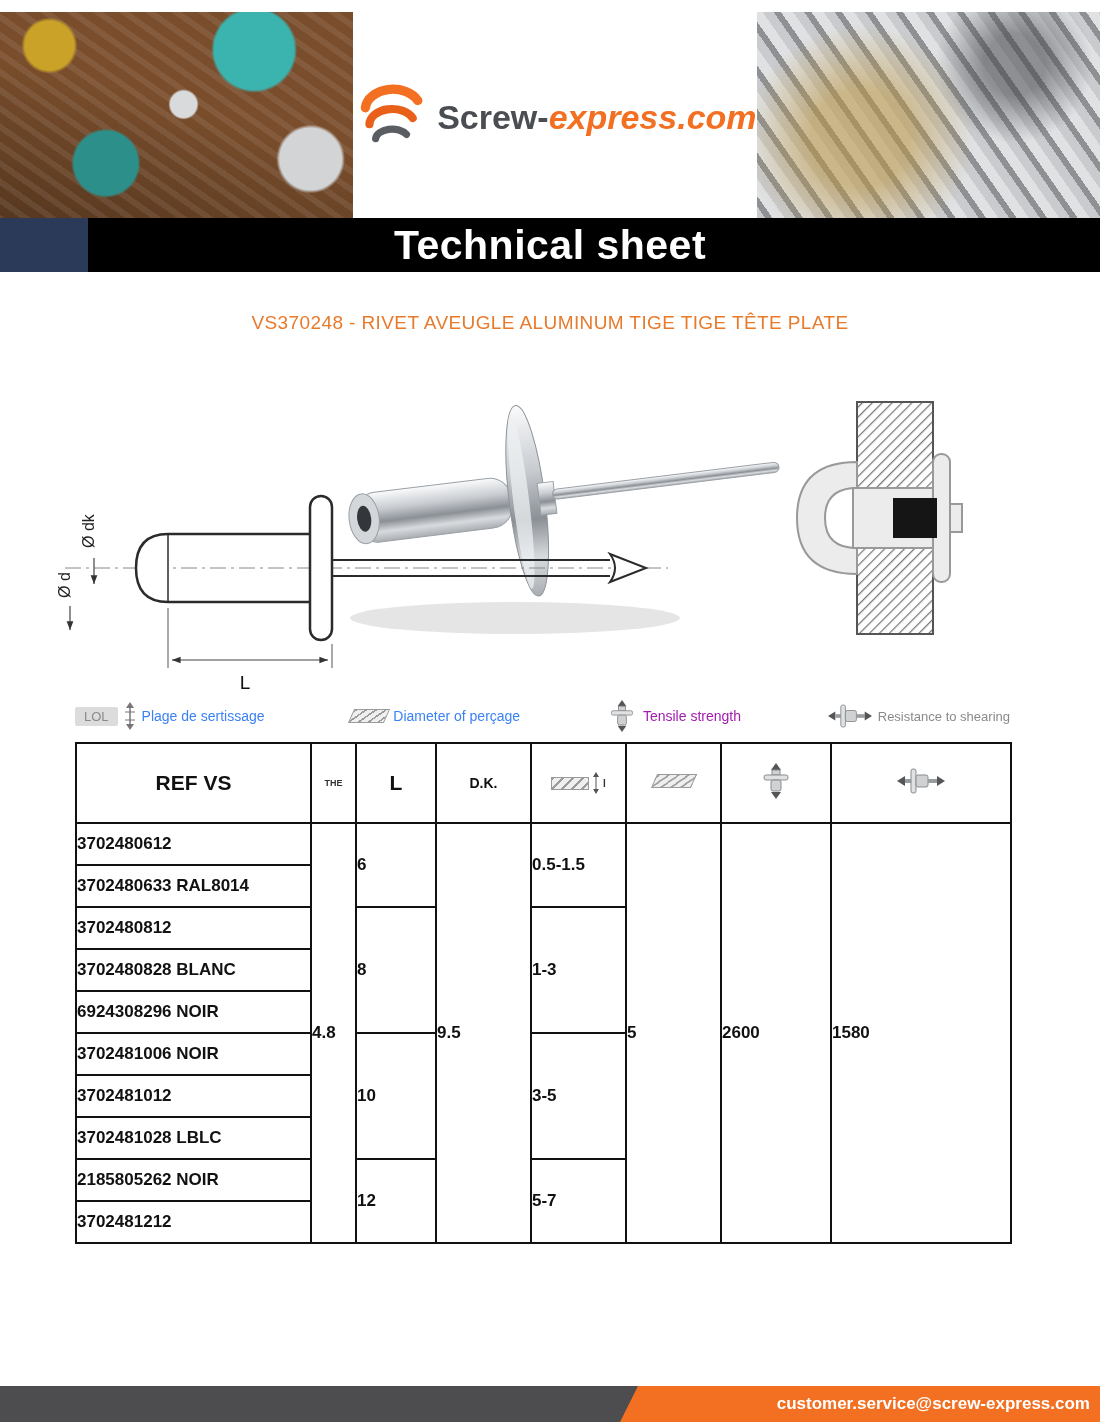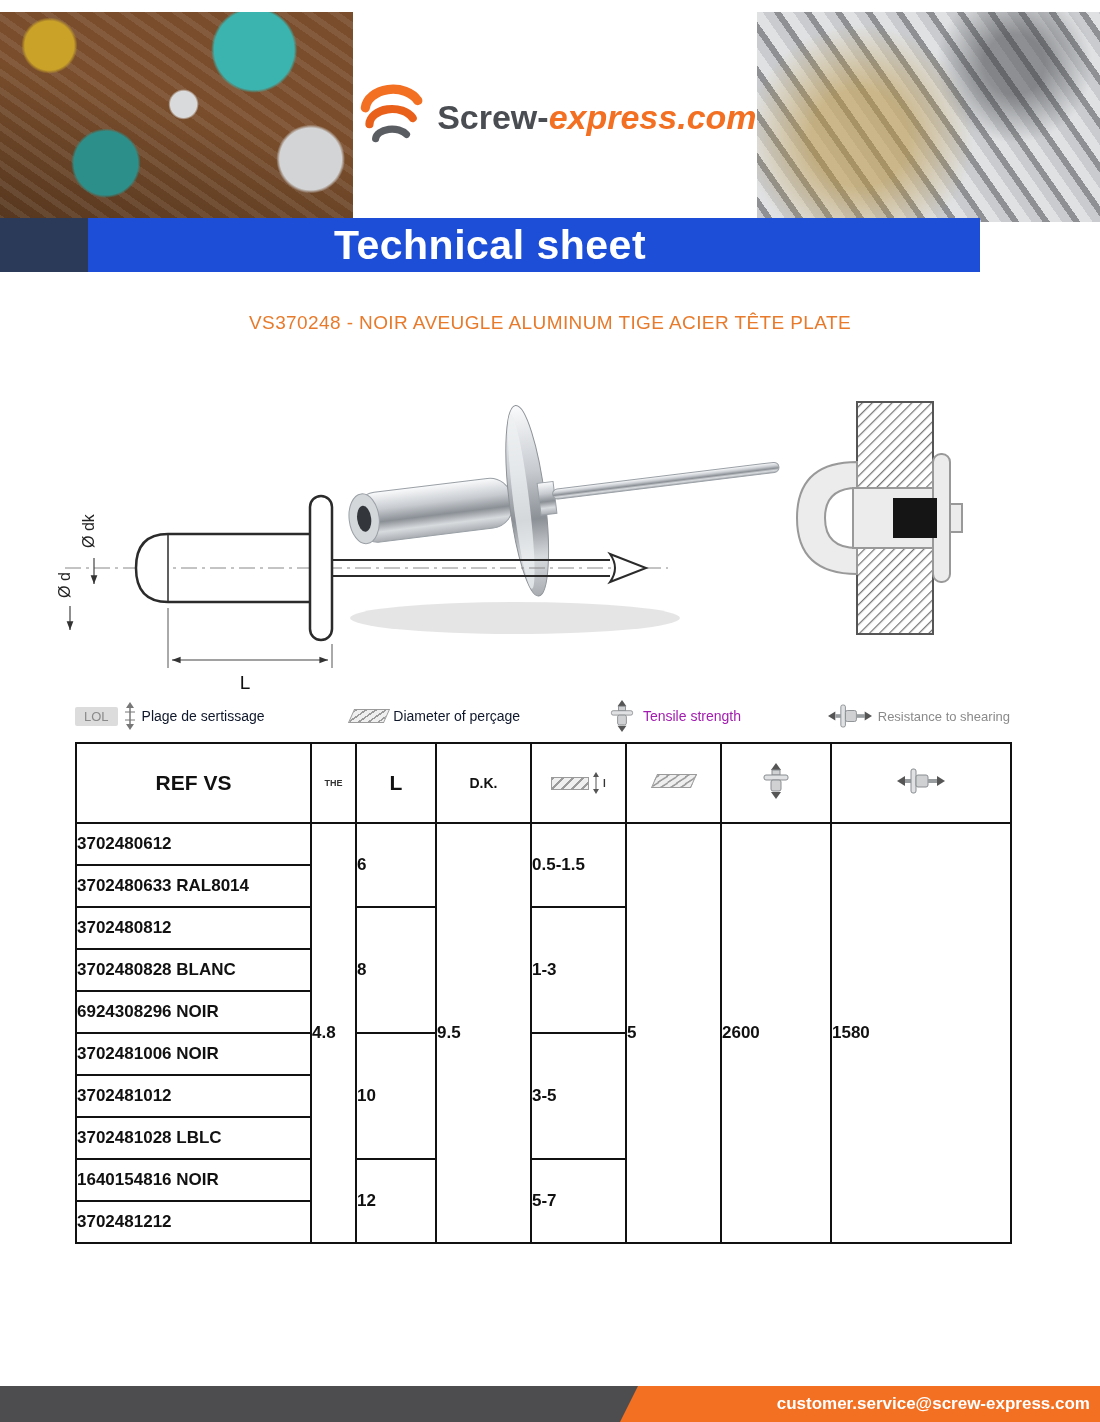"Technical sheet" .banner { background: #1d4ed8 -> #000000; width: 980px -> 1100px }
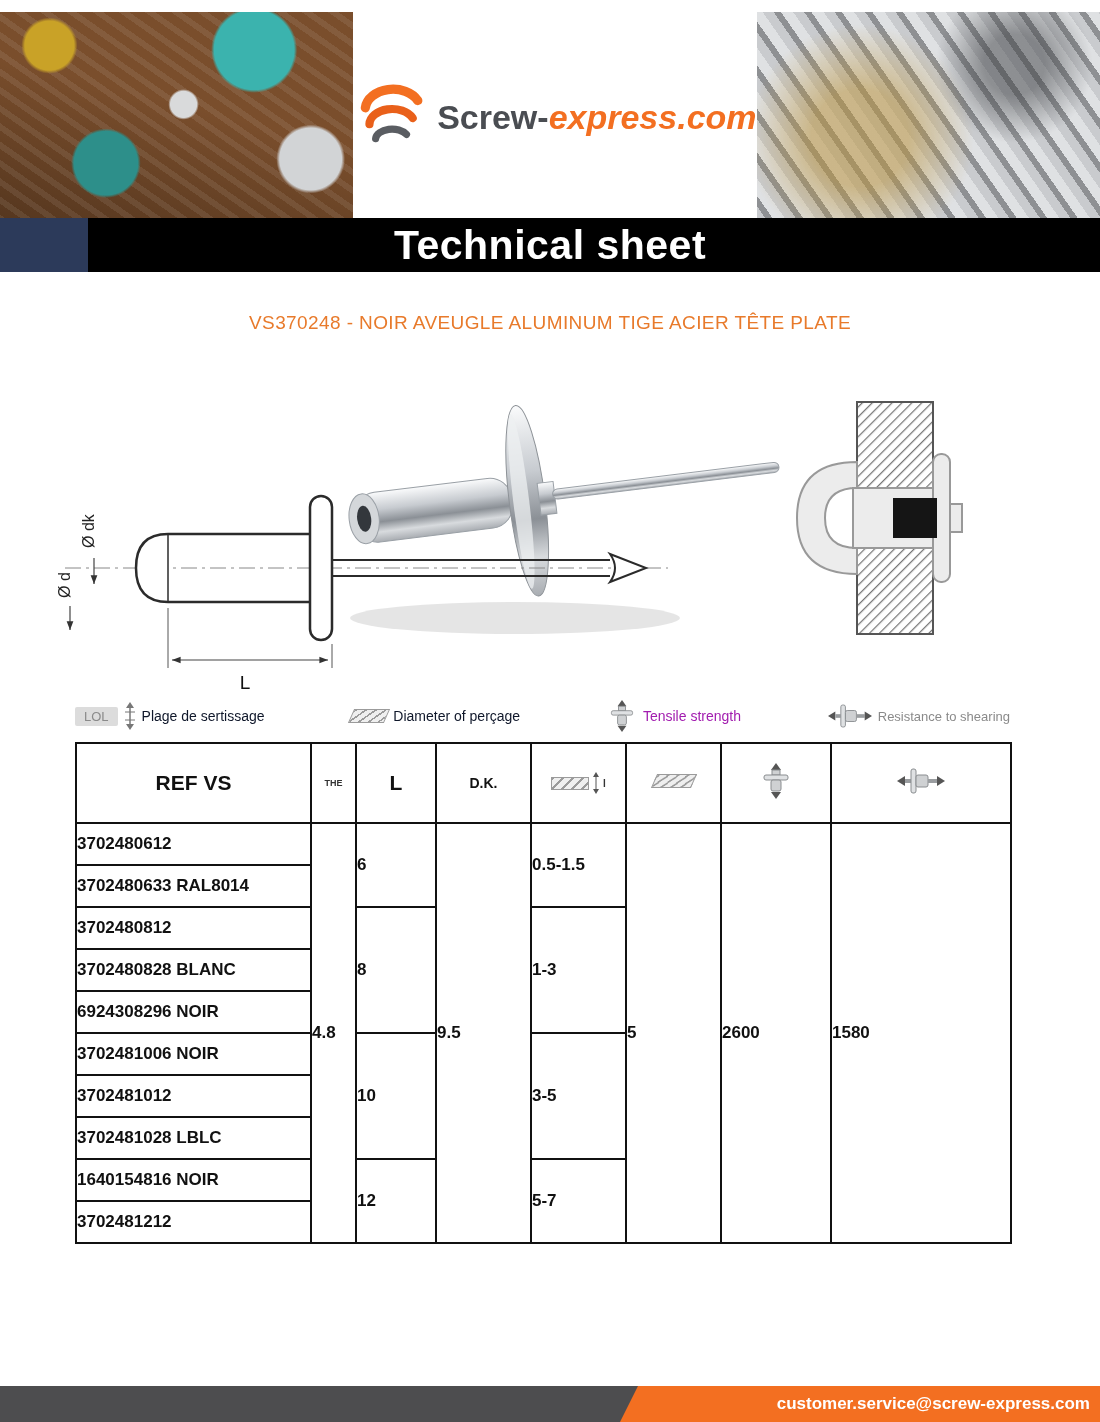"VS370248 - NOIR AVEUGLE ALUMINUM" div.sheet-title { text: NOIR AVEUGLE ALUMINUM TIGE ACIER -> RIVET AVEUGLE ALUMINUM TIGE TIGE }
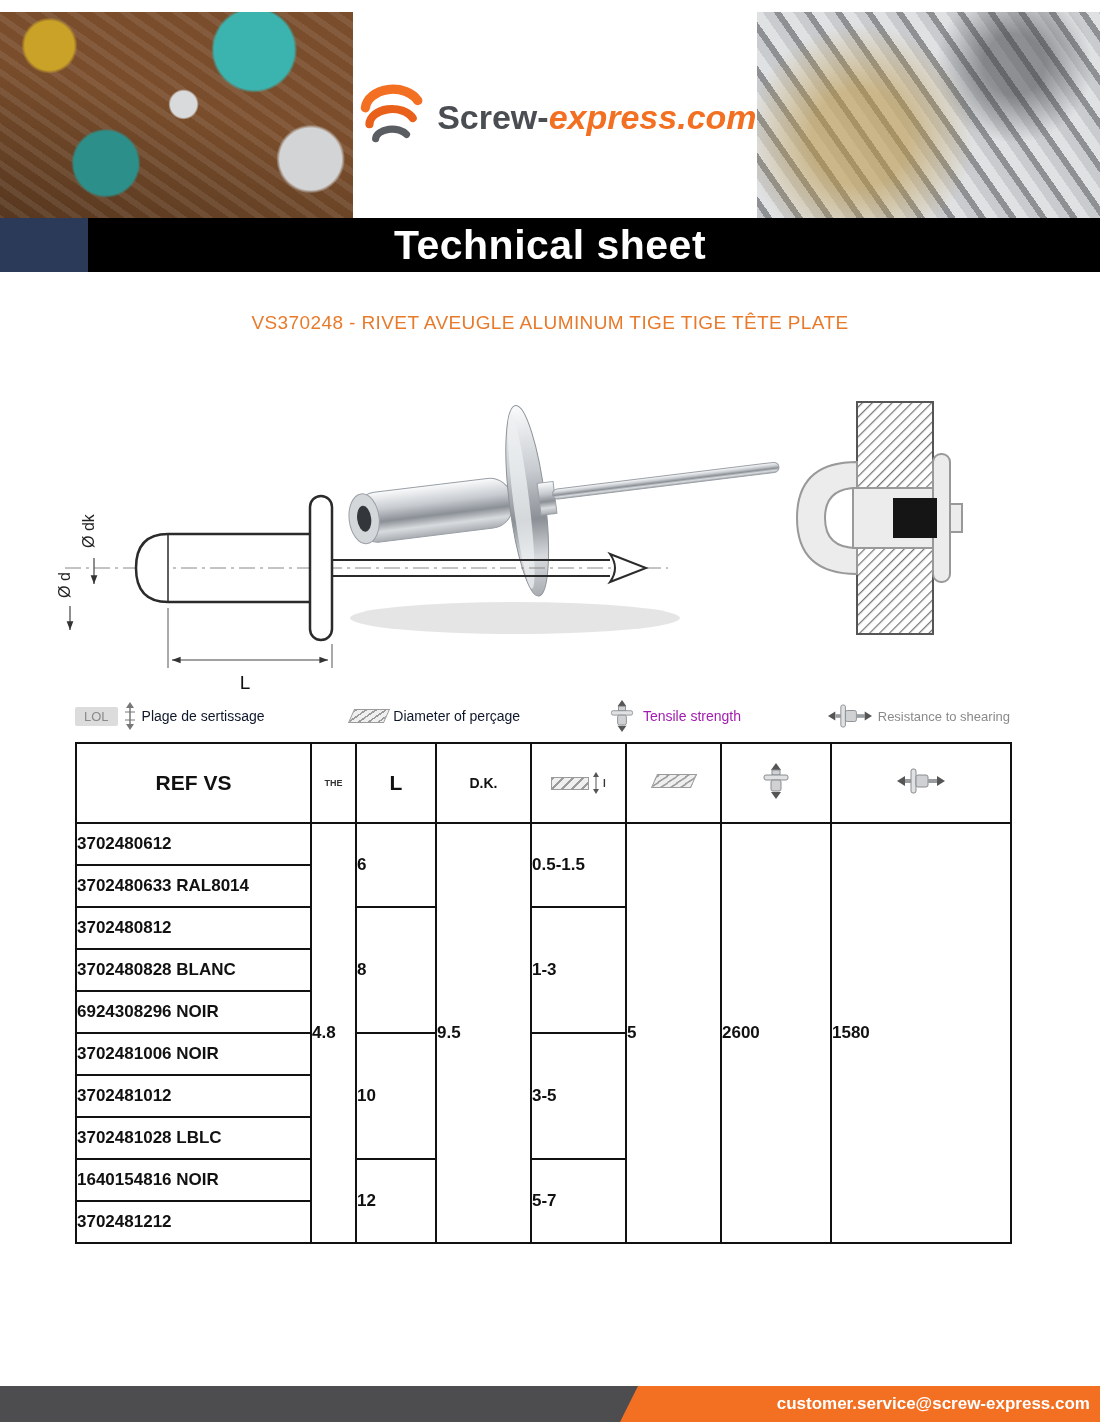"Plage de sertissage" .lg-text { color: #0f172a -> #3b82f6 }
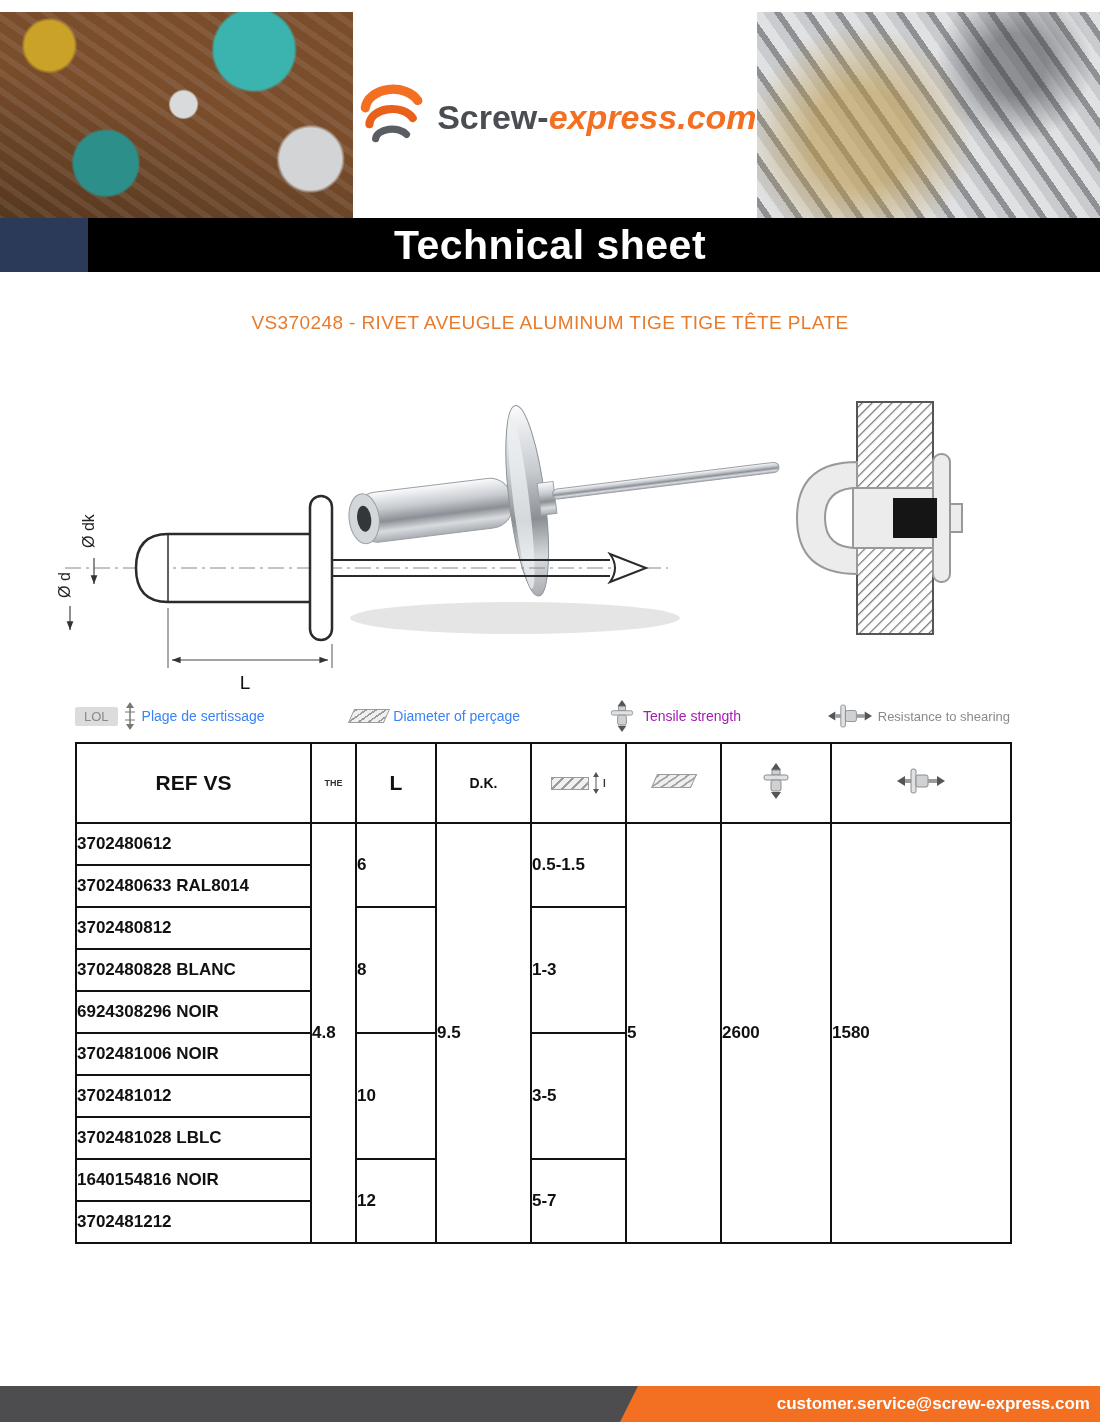"1640154816 NOIR" td.ref-cell { text: 1640154816 -> 2185805262 }
